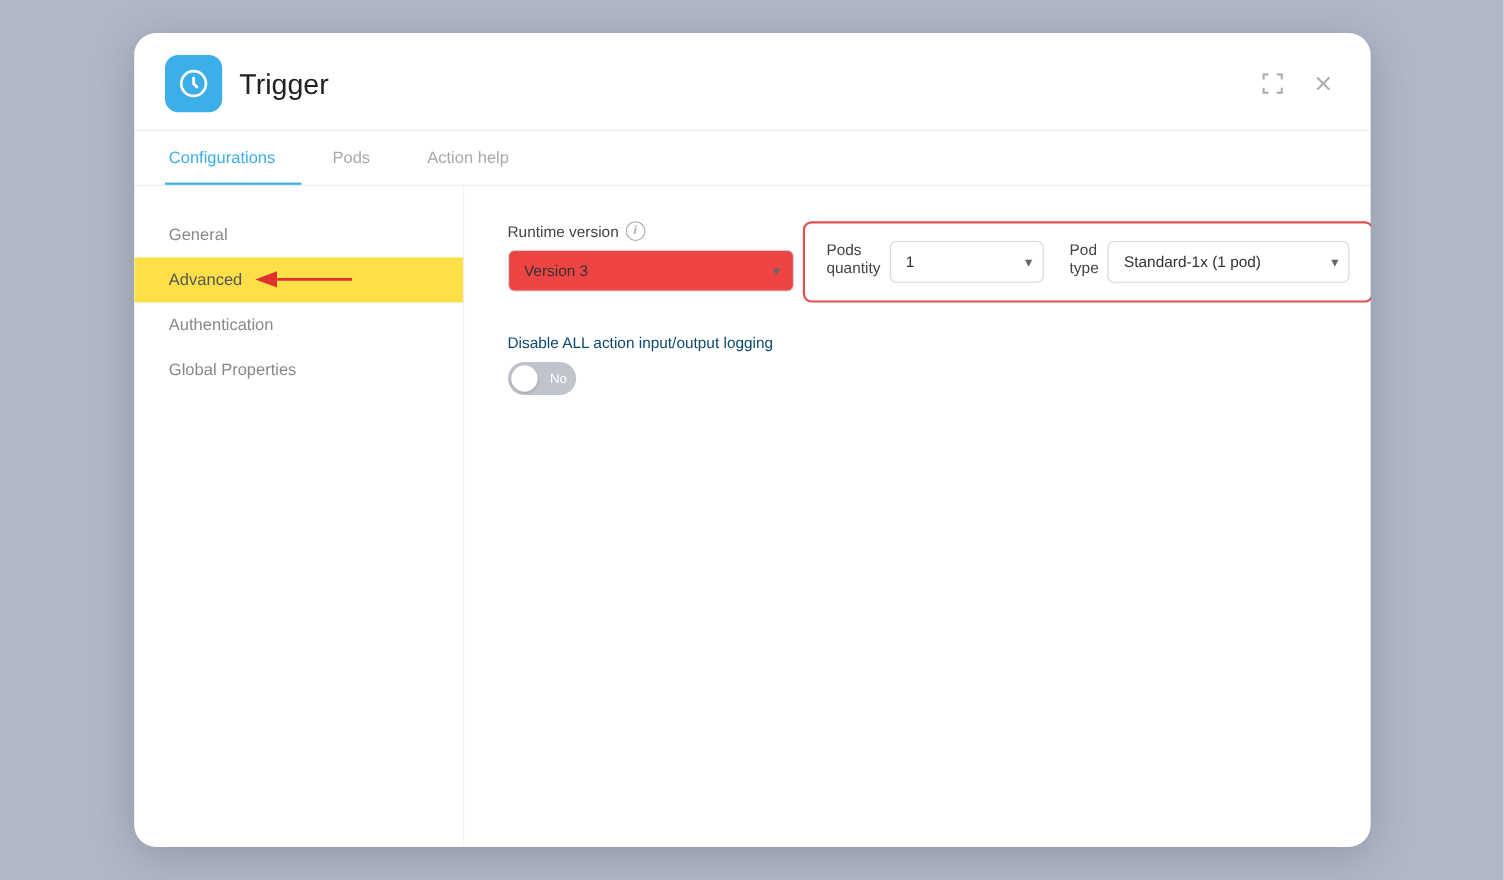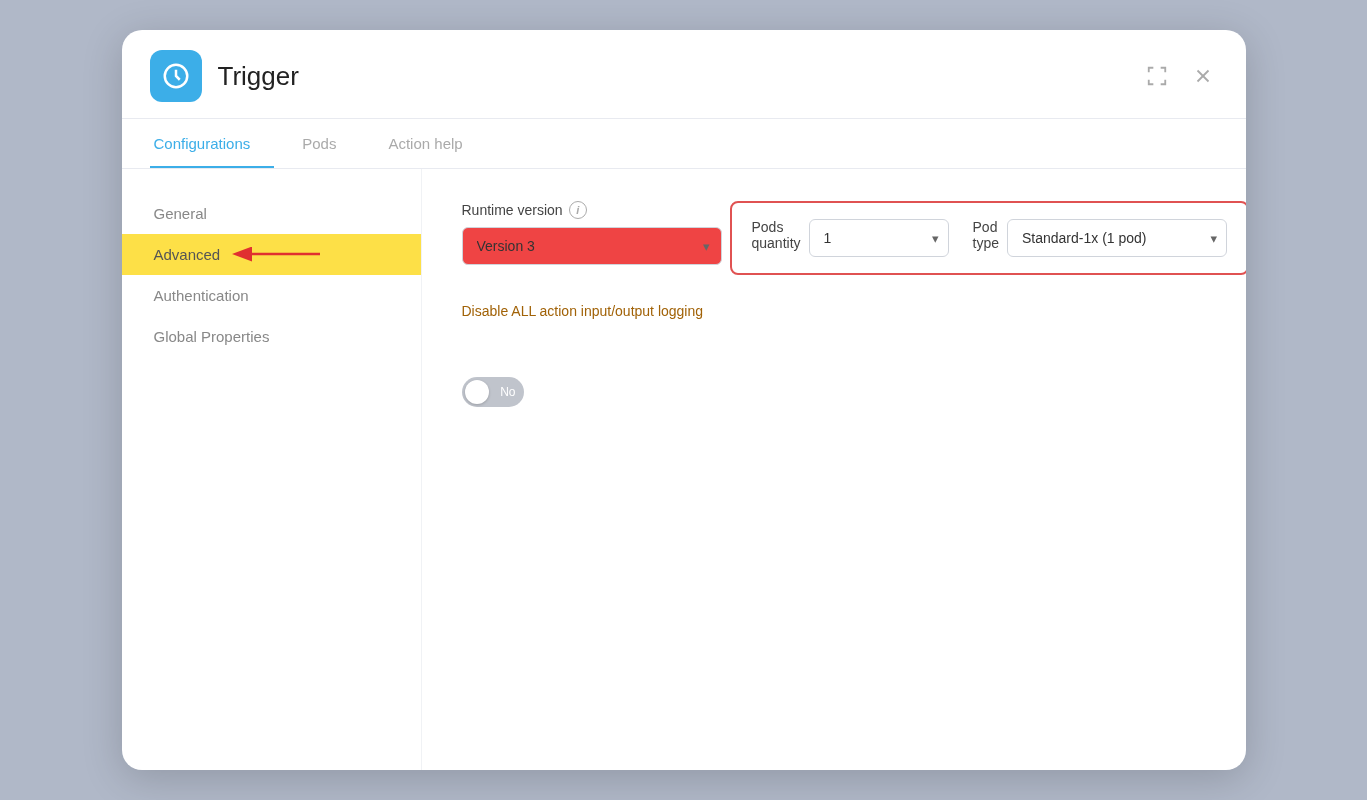"Disable ALL action input/output logging" .toggle-label { color: #a16207 -> #0c4a6e }
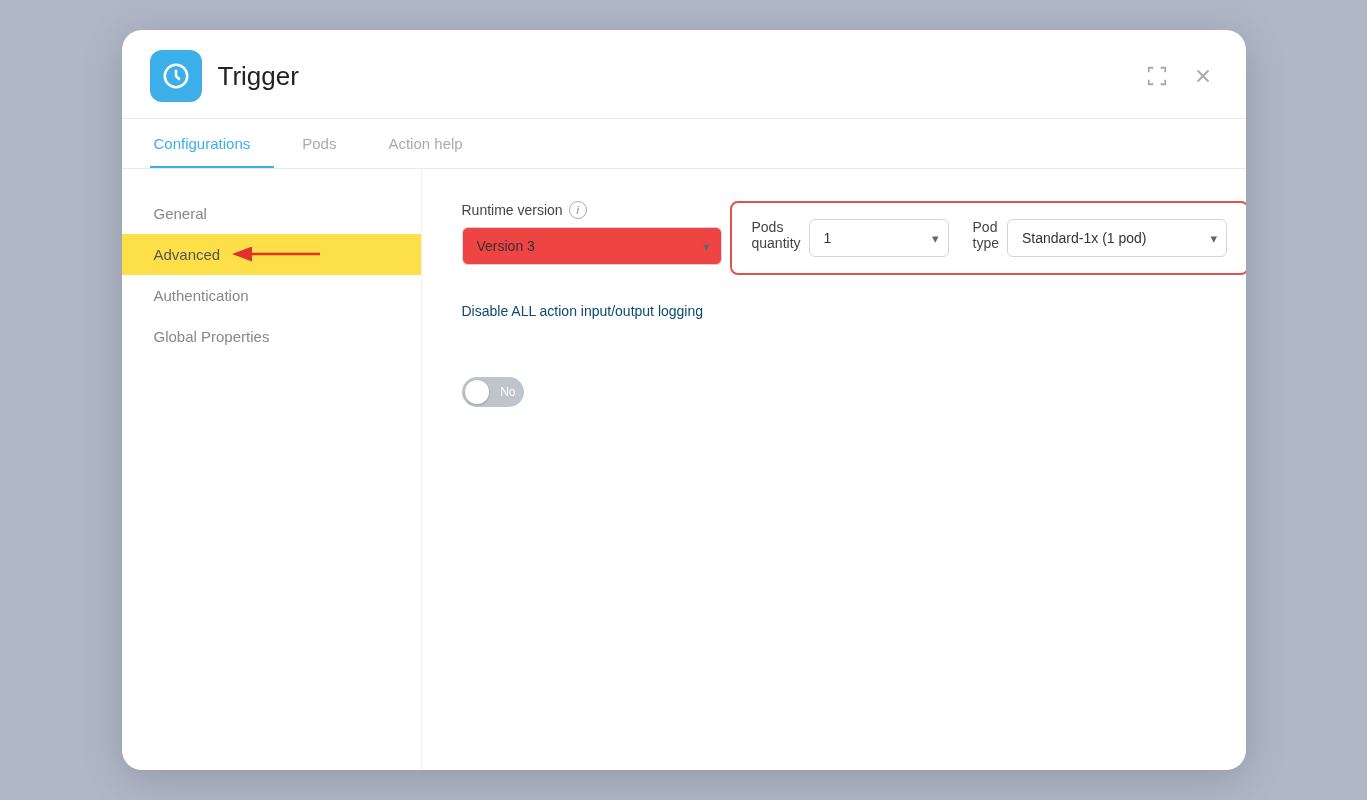"No" .toggle-wrapper { margin-top: 48px -> none }
